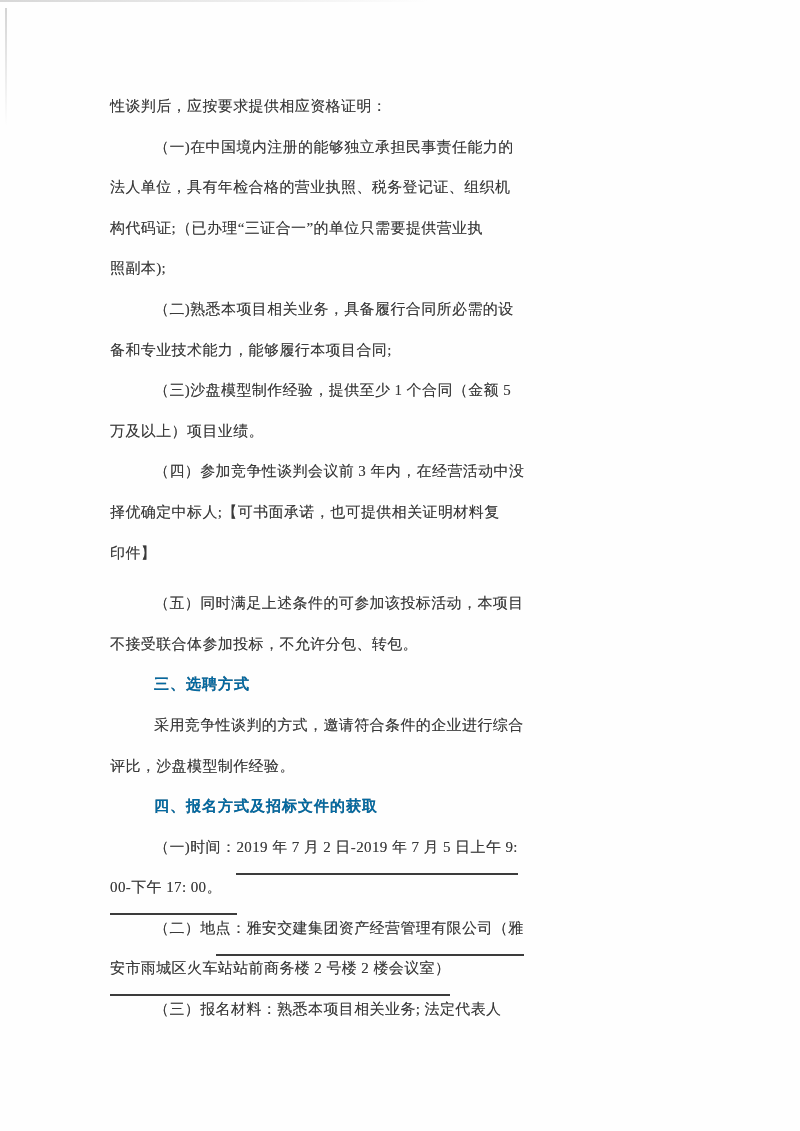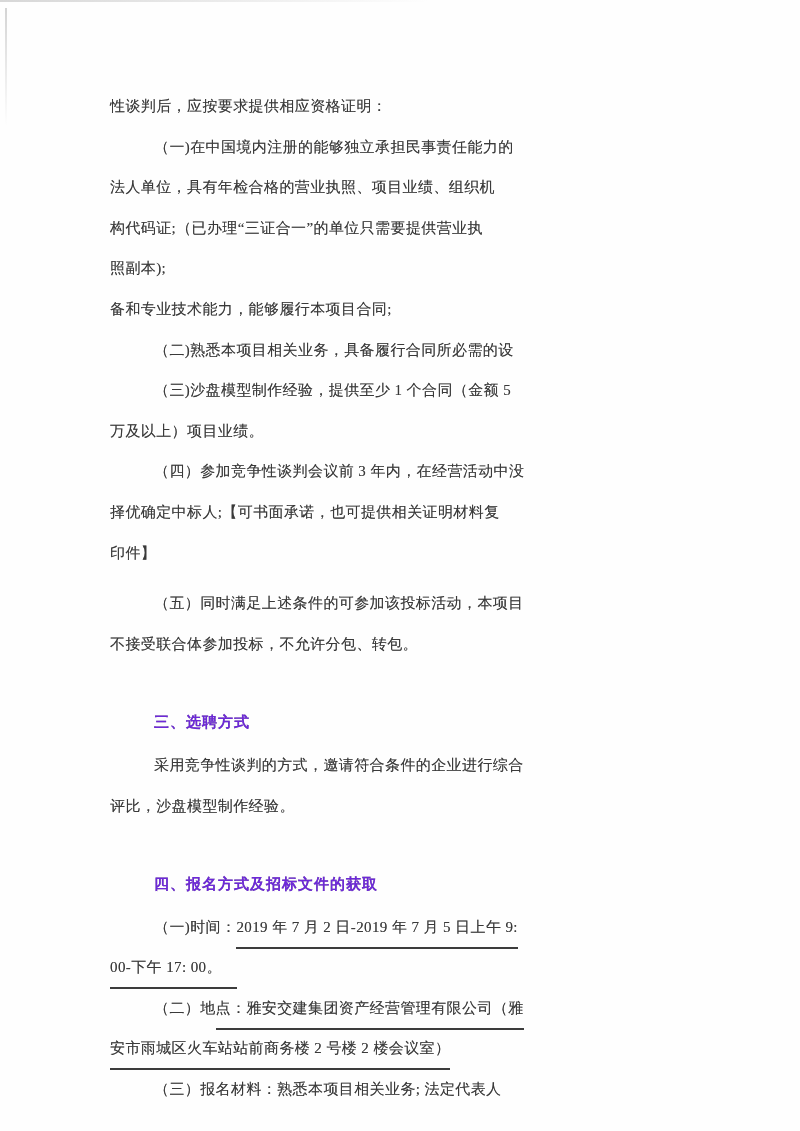"法人单位，具有年检合格的营业执照、项目业绩、组织机" span { text: 项目业绩 -> 税务登记证 }
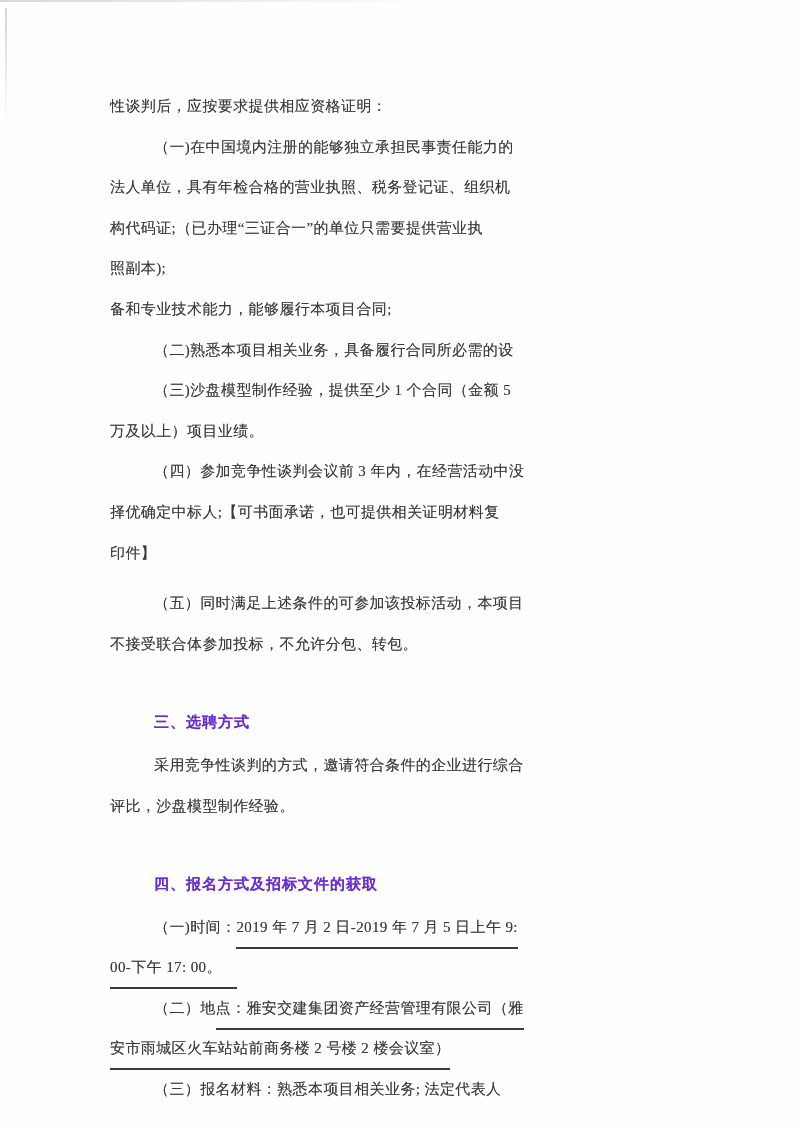"备和专业技术能力，能够履行本项目合同;" div.line { order: before "（二)熟悉本项目相关业务，具备履行合同所必需的设" -> after "（二)熟悉本项目相关业务，具备履行合同所必需的设" }
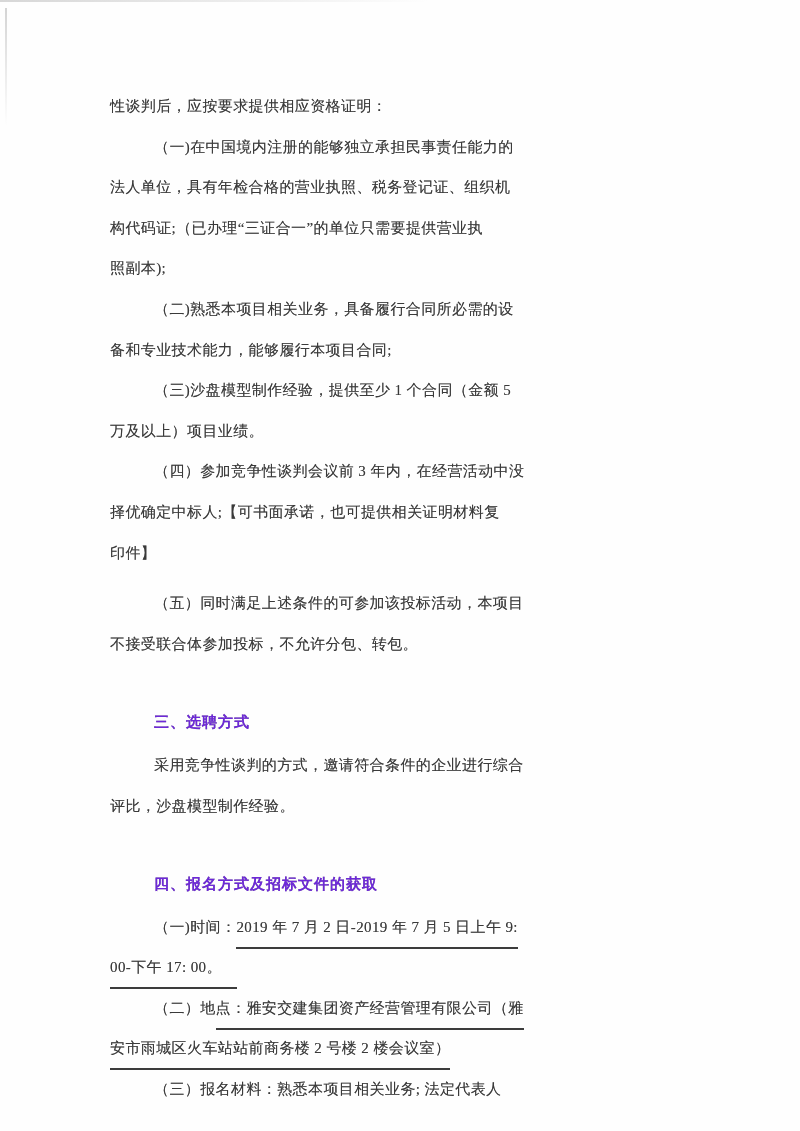"三、选聘方式" .line.head { color: #6d28d9 -> #0369a1; font-family: Liberation Mono, monospace -> Liberation Sans, sans-serif; margin-top: 40px -> none }
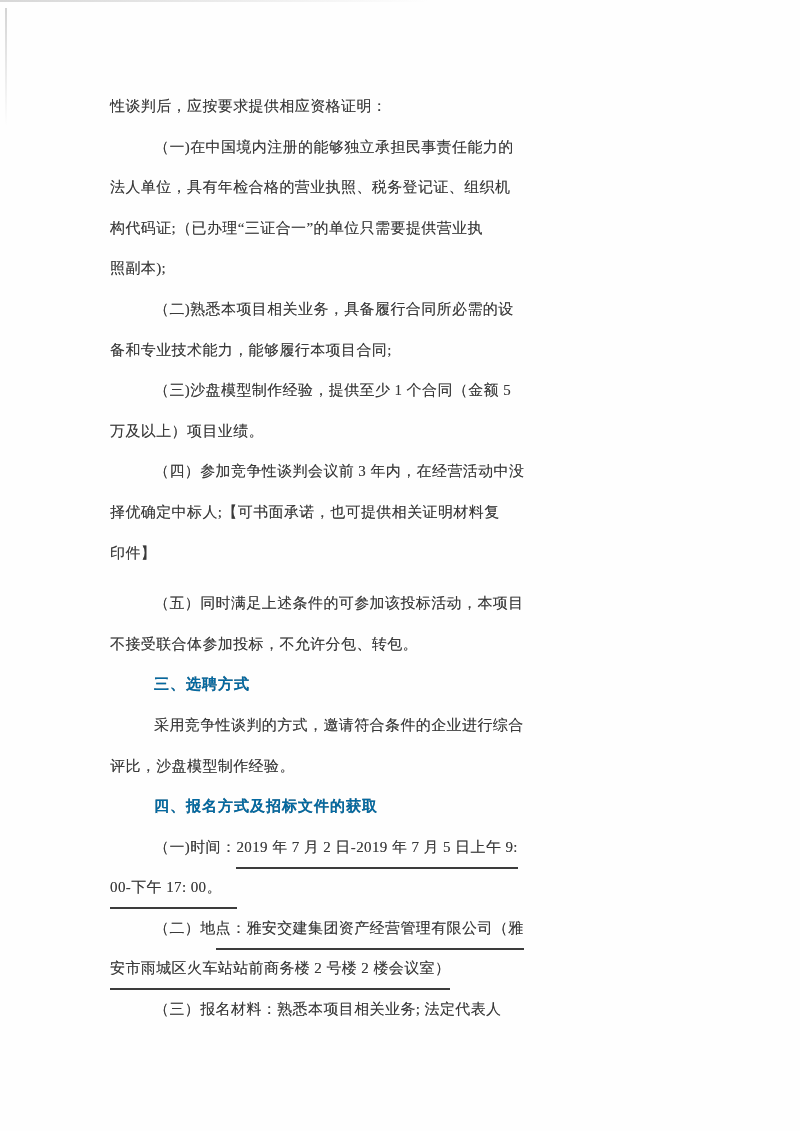"2019 年 7 月 2" .u { padding-bottom: 12px -> 18px }
